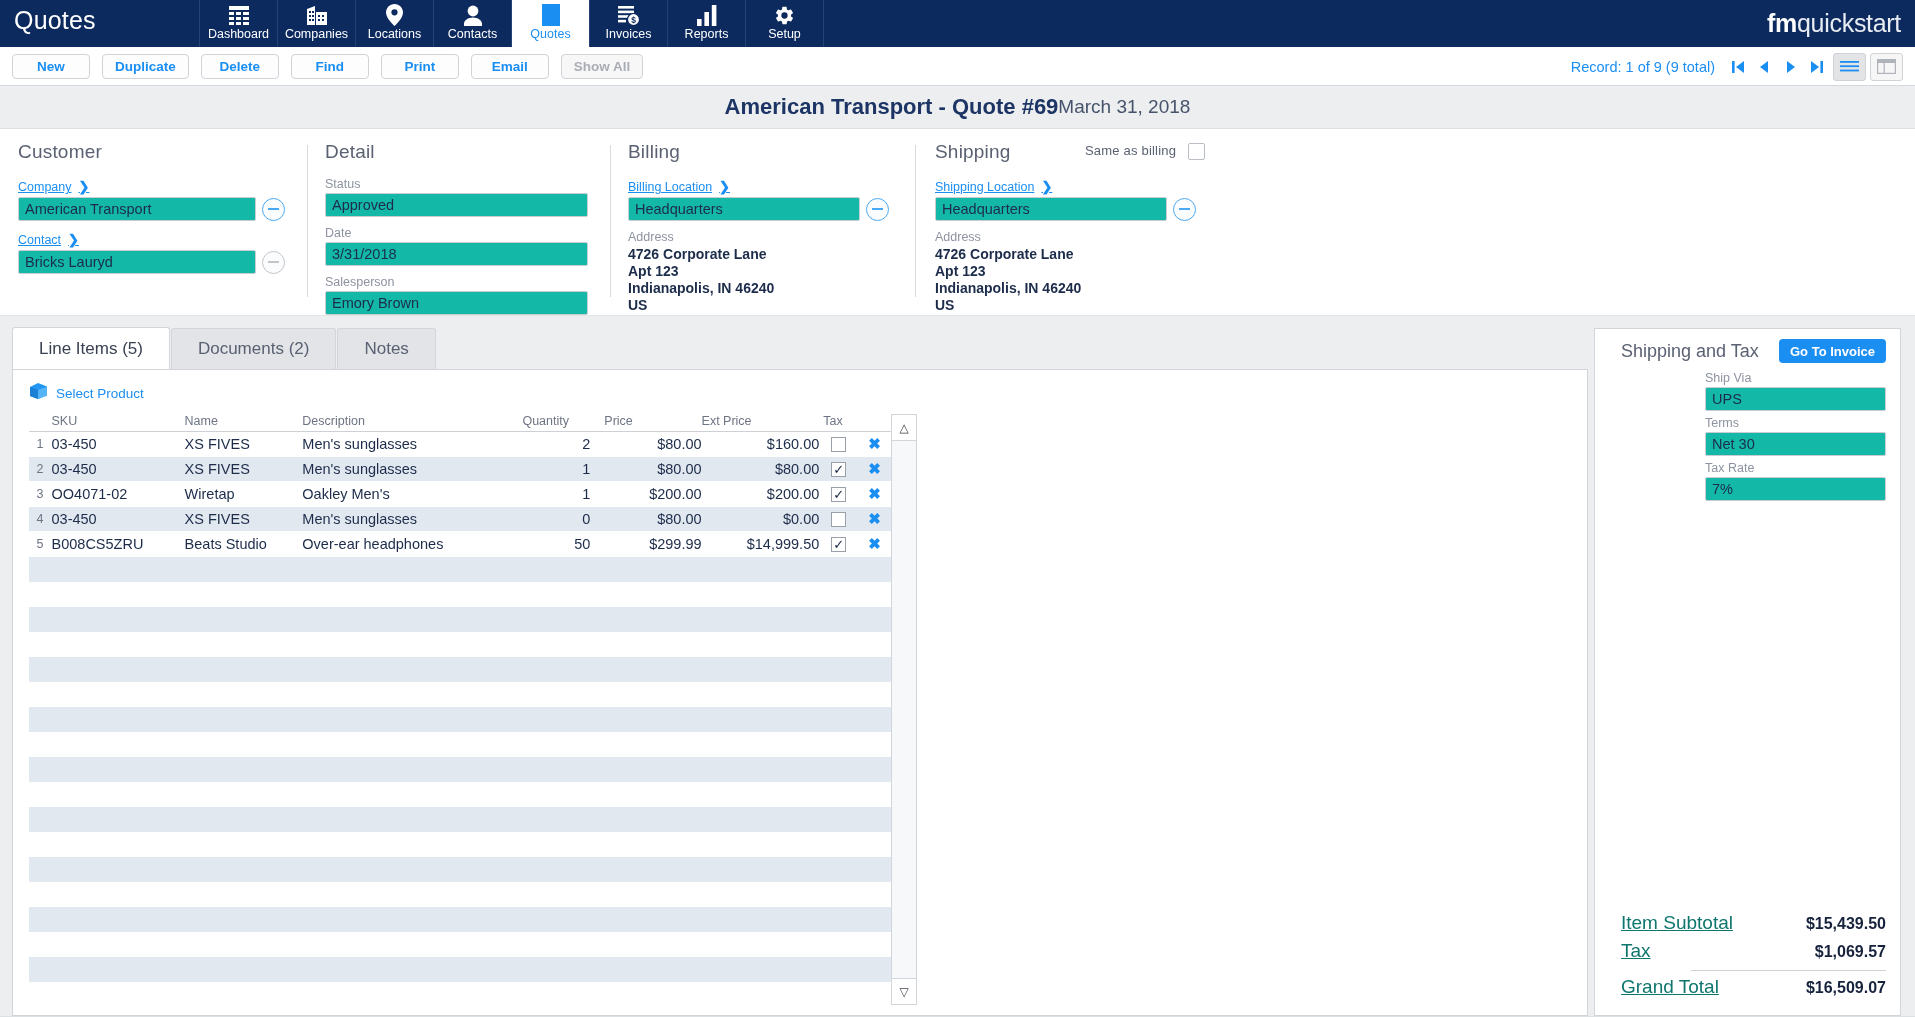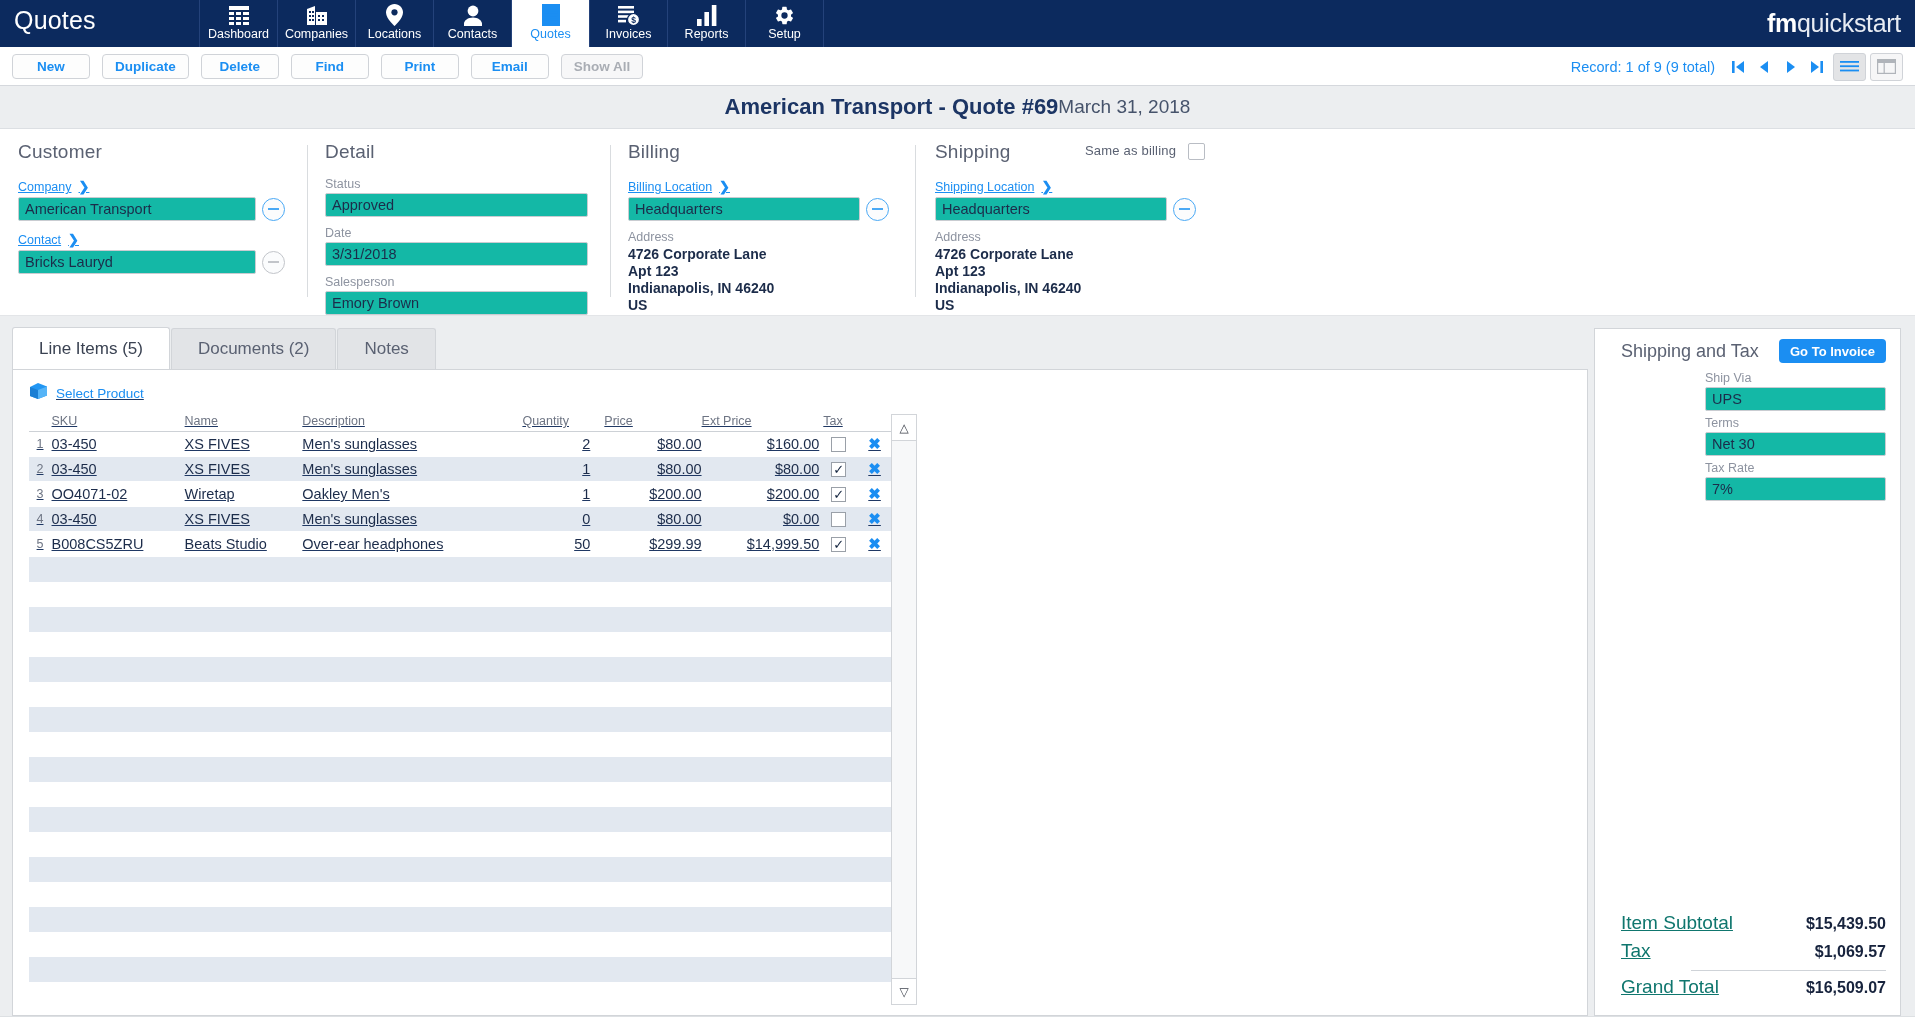"Select Product" .tab-panel { text-decoration: underline -> none }
